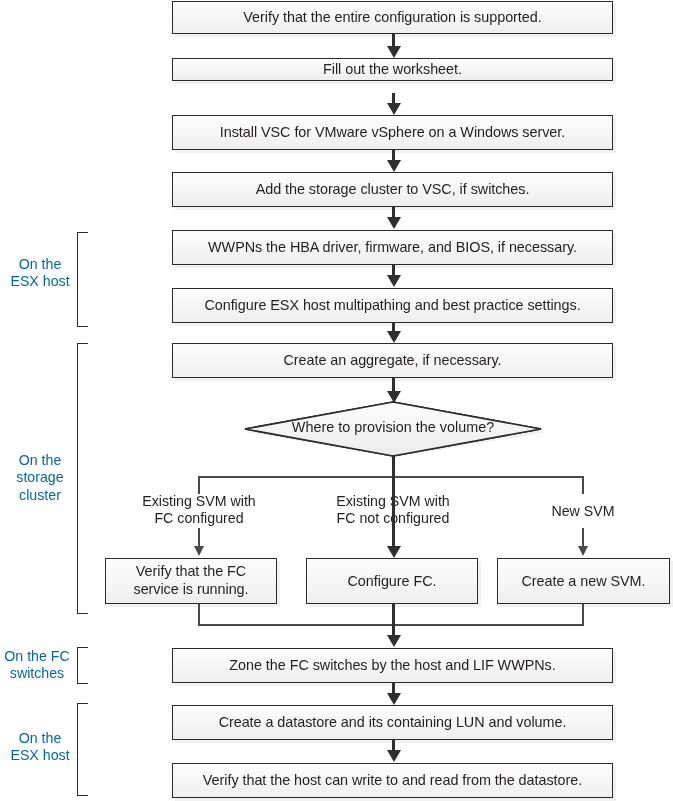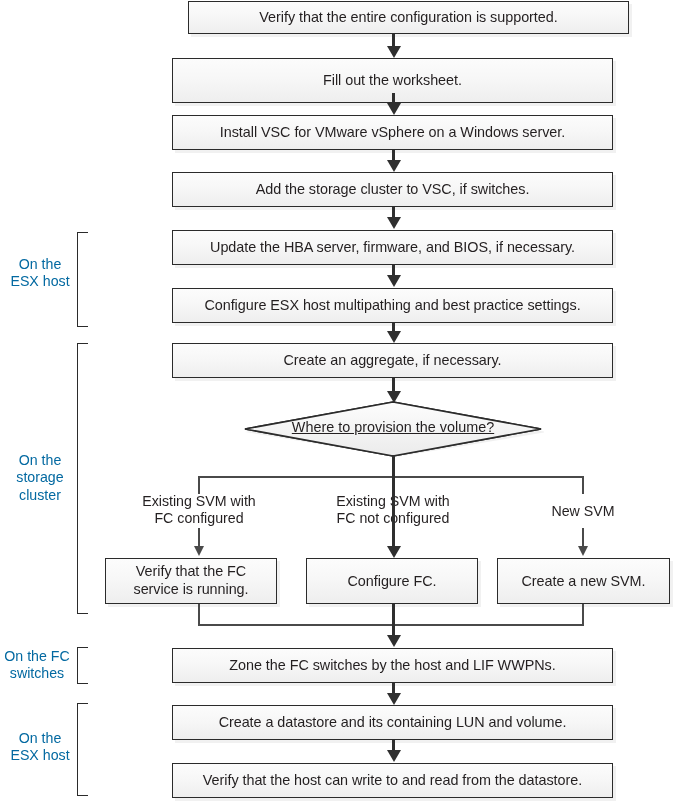"Verify that the entire configuration" div.pbox { margin-left: 16px -> none }
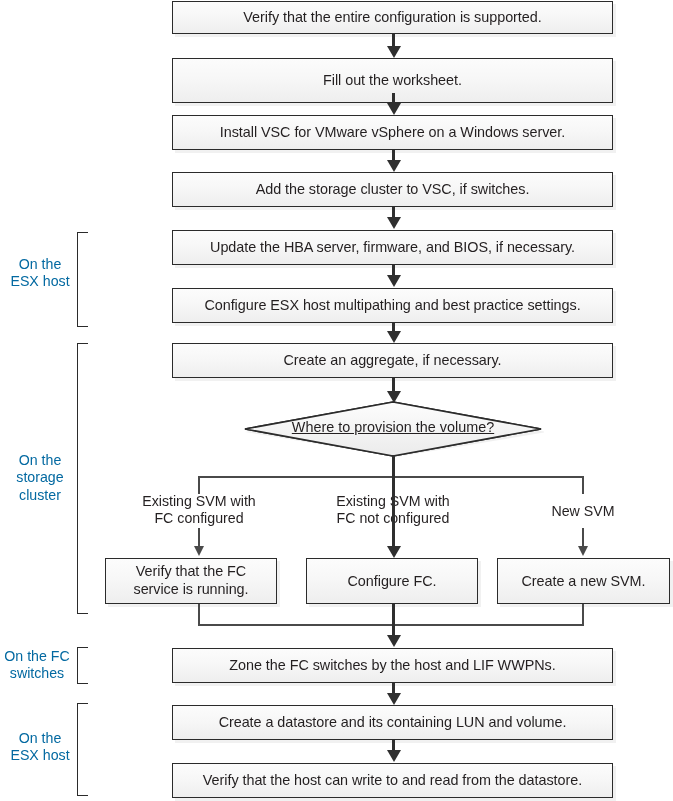"Fill out the worksheet." div.pbox { height: 45px -> 23px }
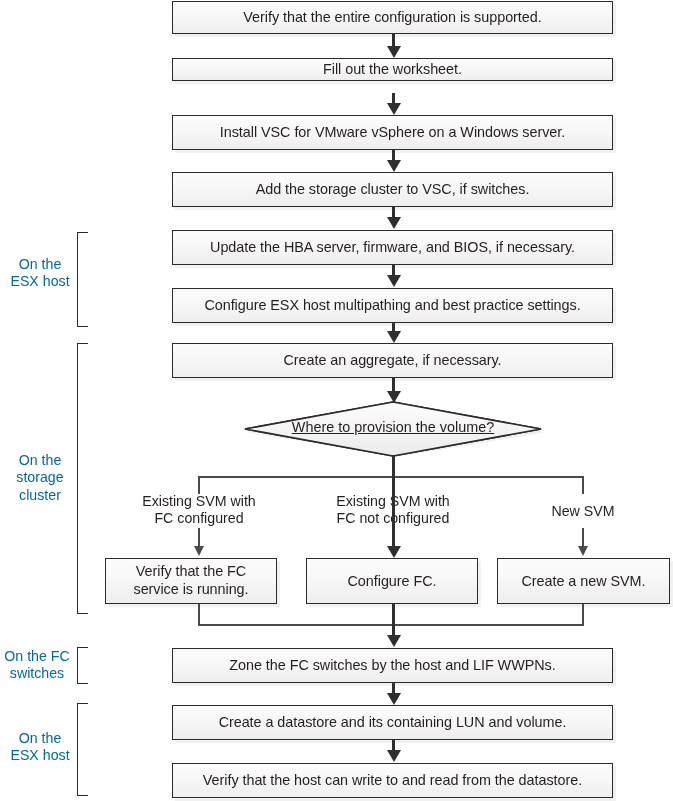"Update the HBA server, firmware," div.pbox { text: Update the HBA server -> WWPNs the HBA driver }
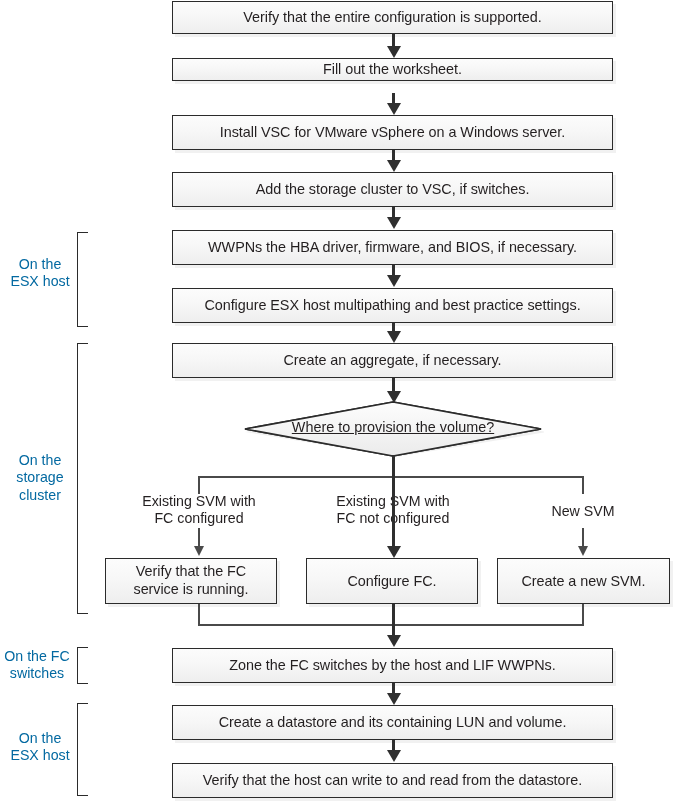"Where to provision the volume?" div.diamond-label { text-decoration: underline -> none }
